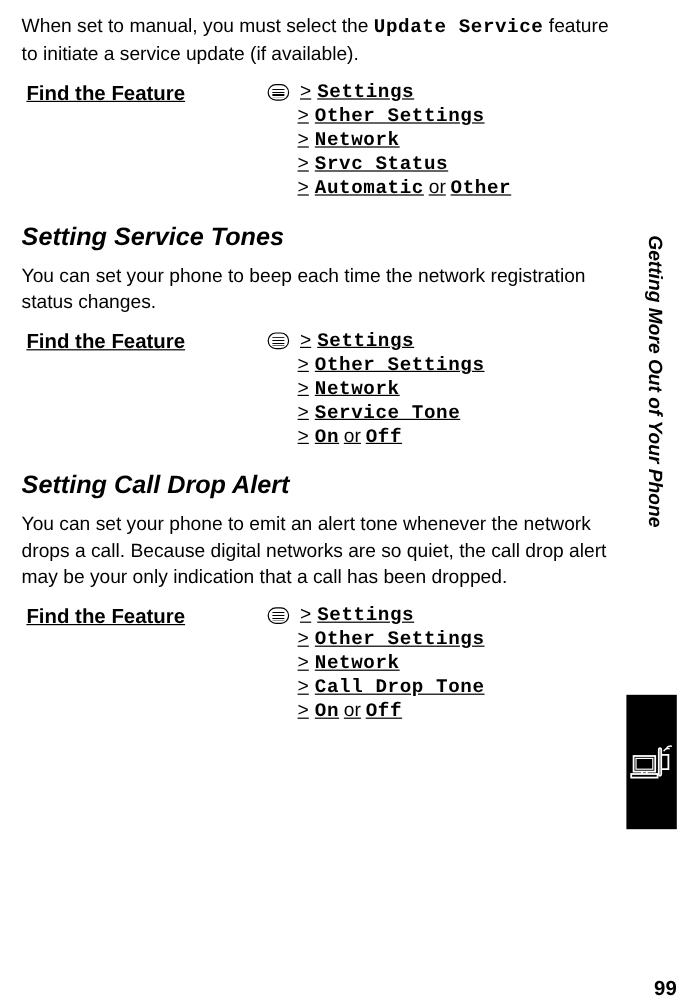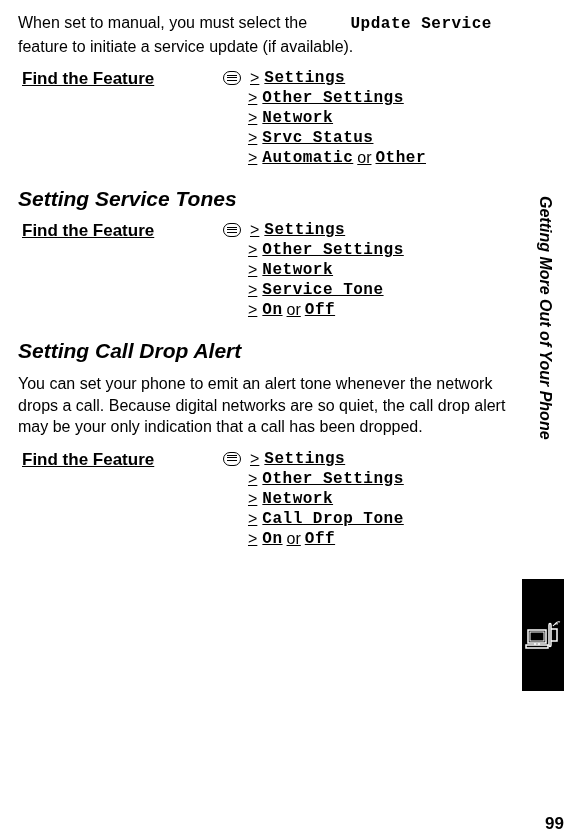"Update Service" .inline-mono { margin-left: 39px -> none }
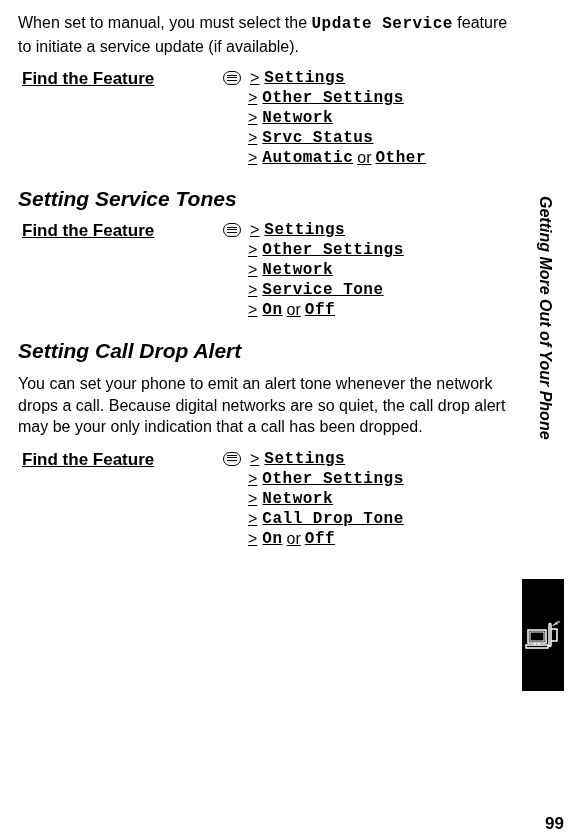"You can set your phone to beep" p.body-text { html: none -> <p>You can set your phone to beep each time the network registration status changes.</p> }
